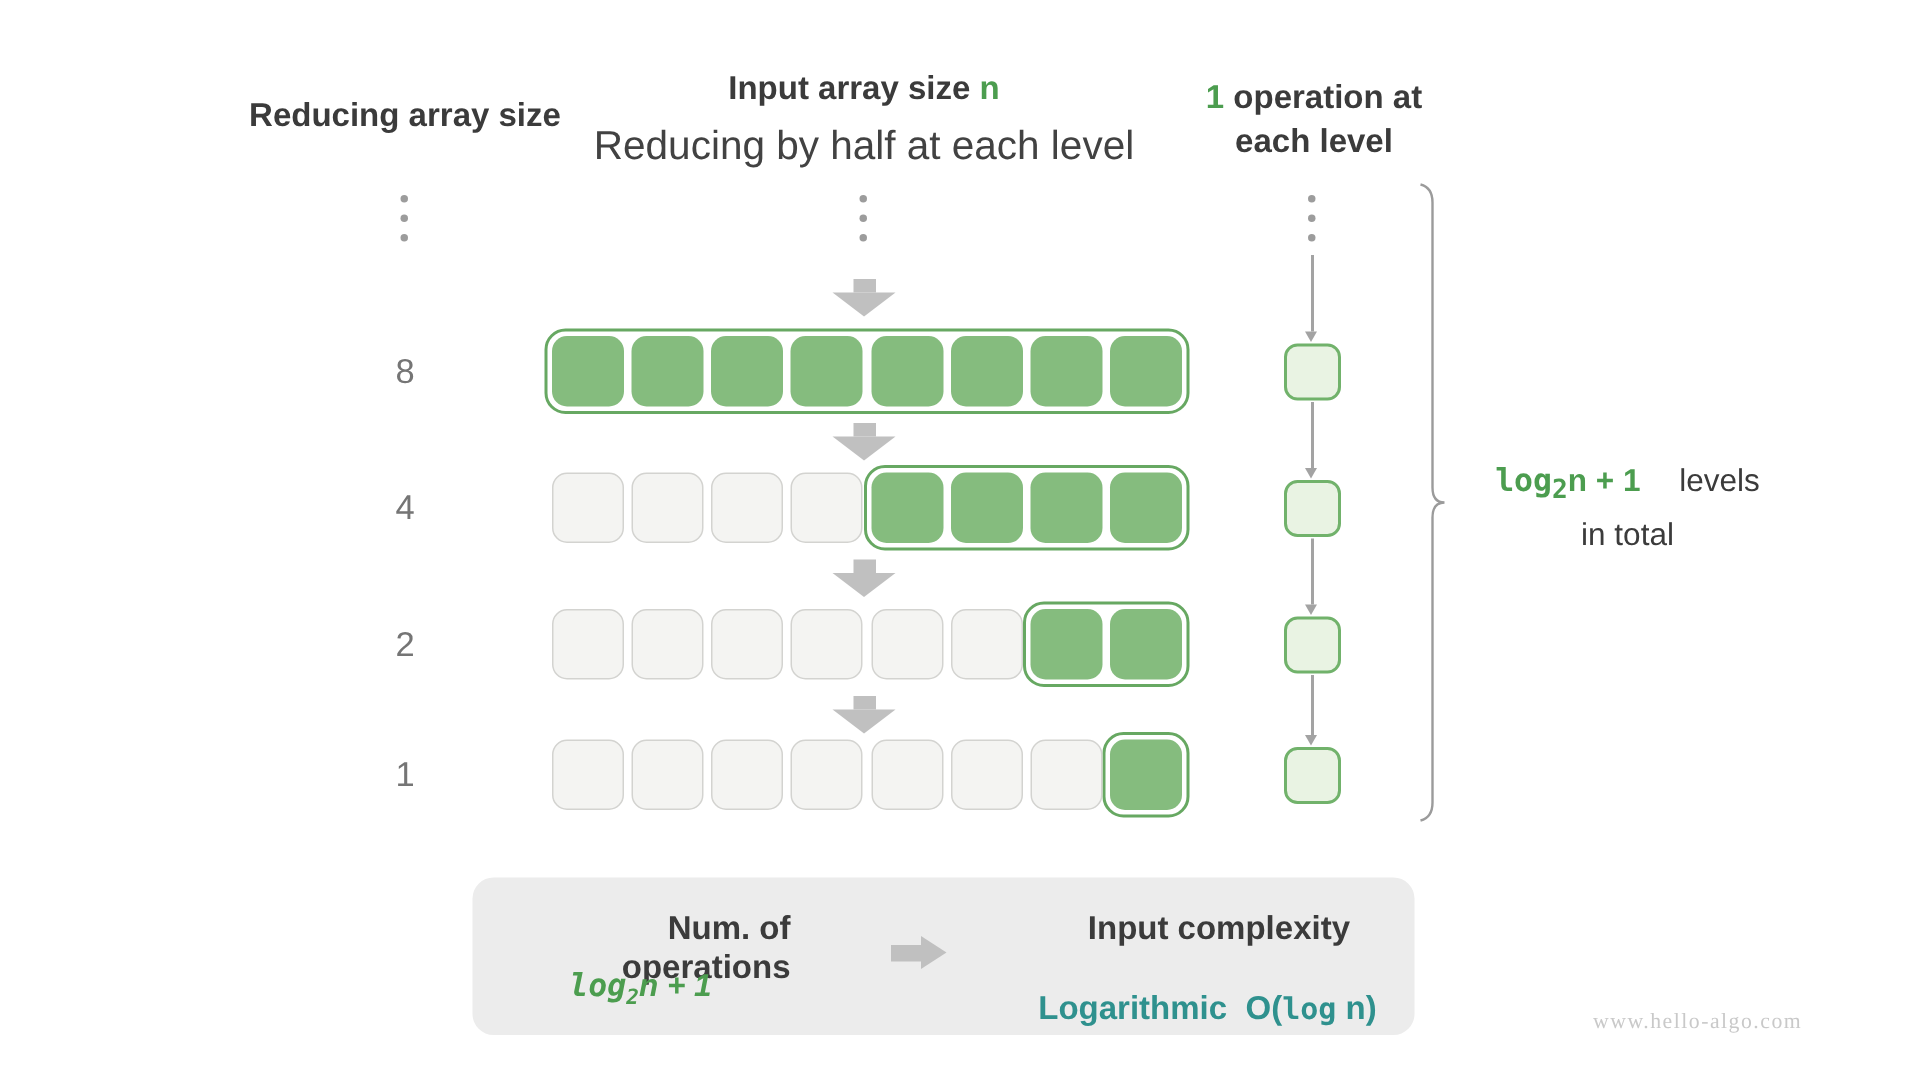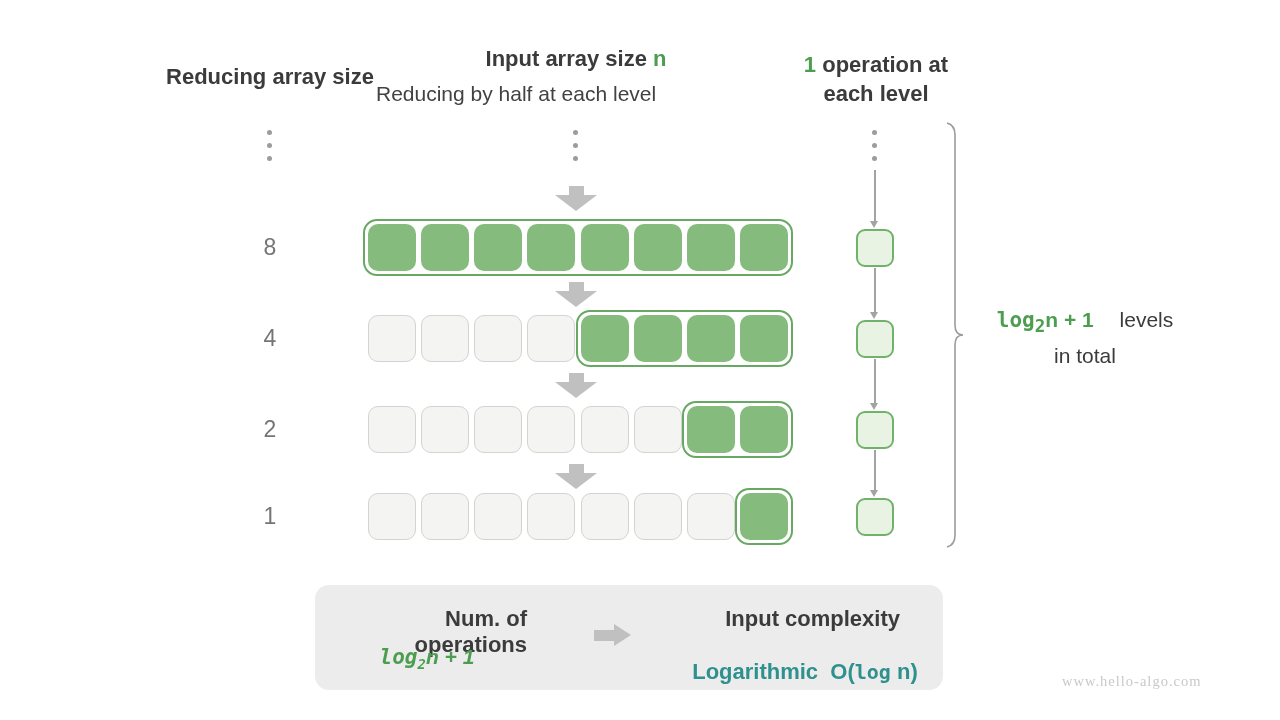"Reducing by half at each" .sub-hdr { font-size: 21px -> 27px; text-align: left -> center }
